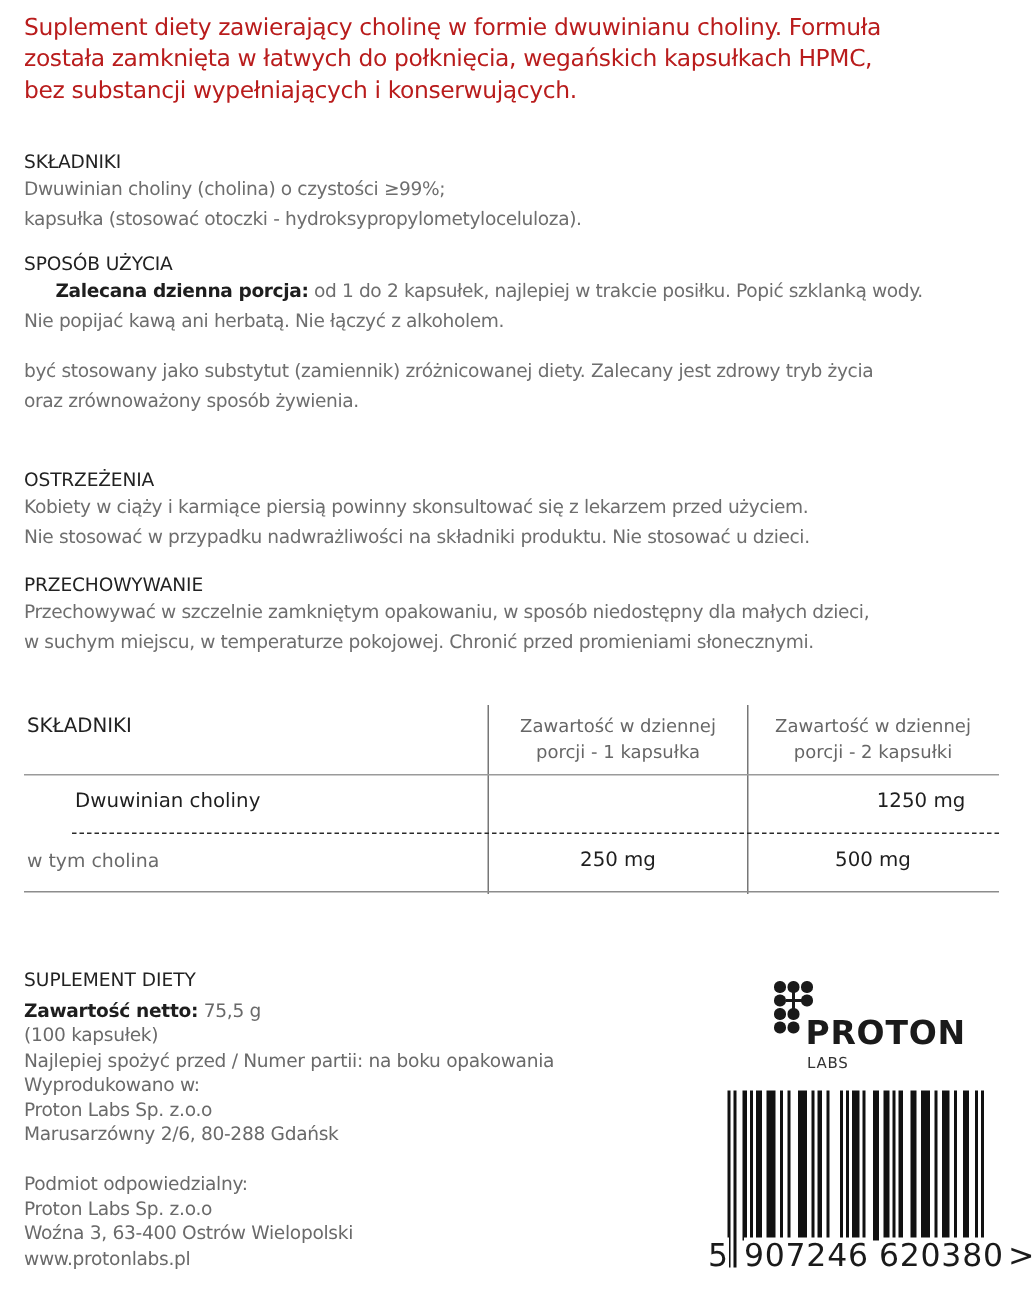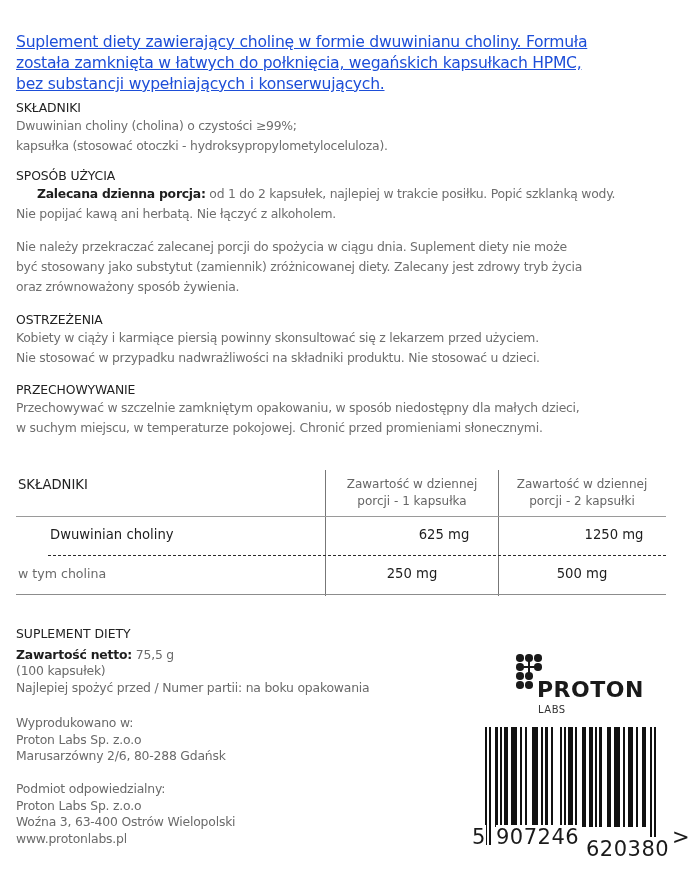"Suplement diety zawierający cholinę w" .intro { color: #1d4ed8 -> #b91c1c; text-decoration: underline -> none; top: 32px -> 8px }
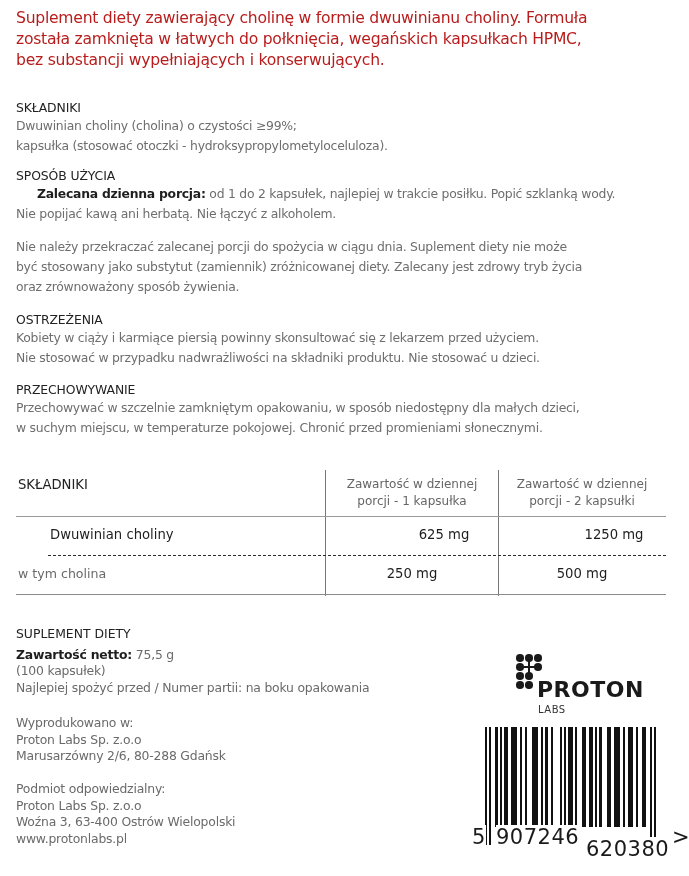"Nie należy przekraczać zalecanej porcji" div.body-line { html: <div>Nie należy przekraczać zalecanej porcji do spożycia w ciągu dnia. Suplement diety nie może</div> -> none }
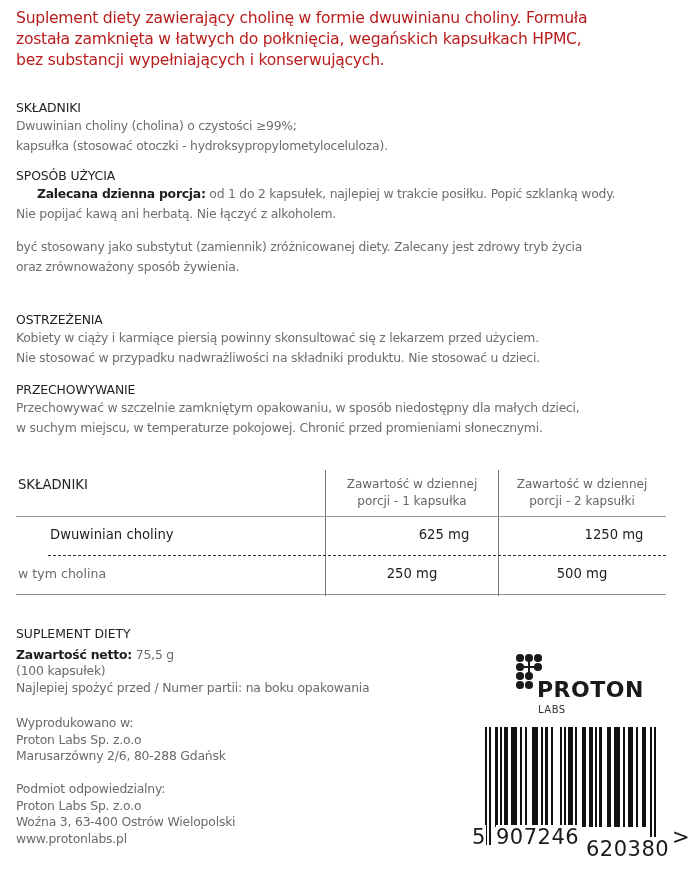"625 mg" div.c1 { html: <div>625 mg</div> -> none }
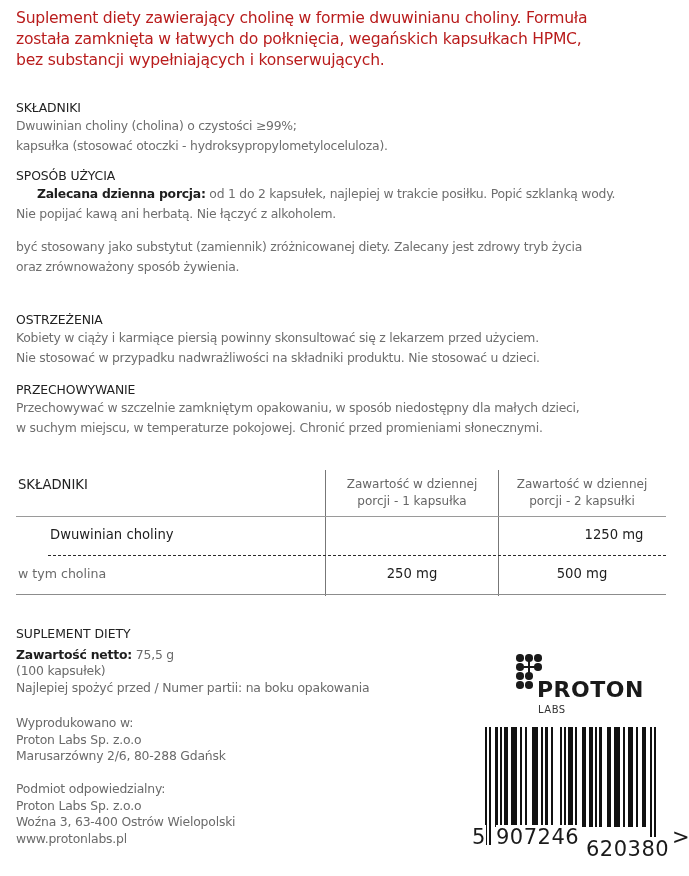"SUPLEMENT DIETY" div.abs { top: 626px -> 645px }
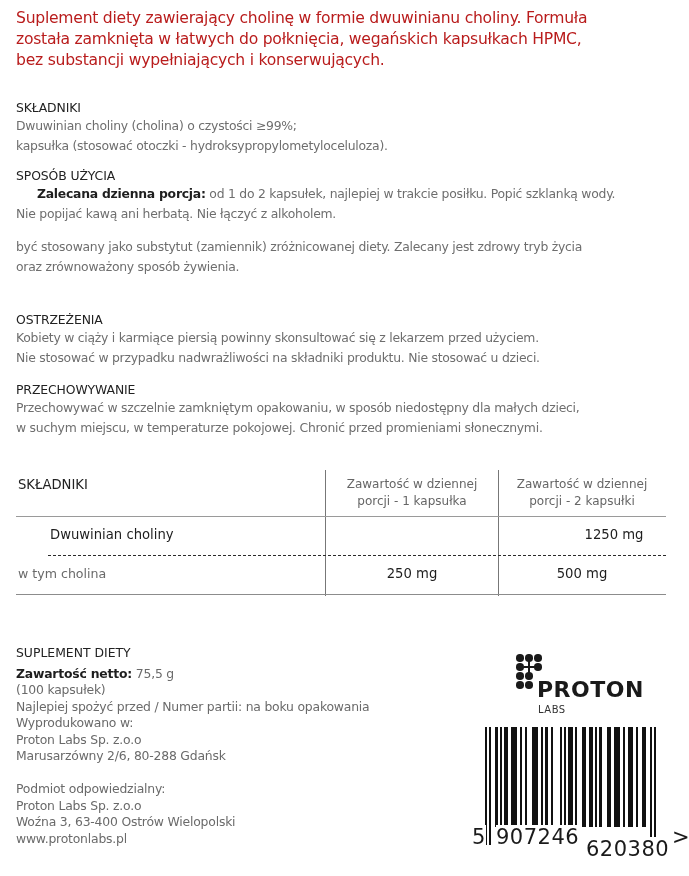"620380" span.bd { top: 12px -> 0 }
